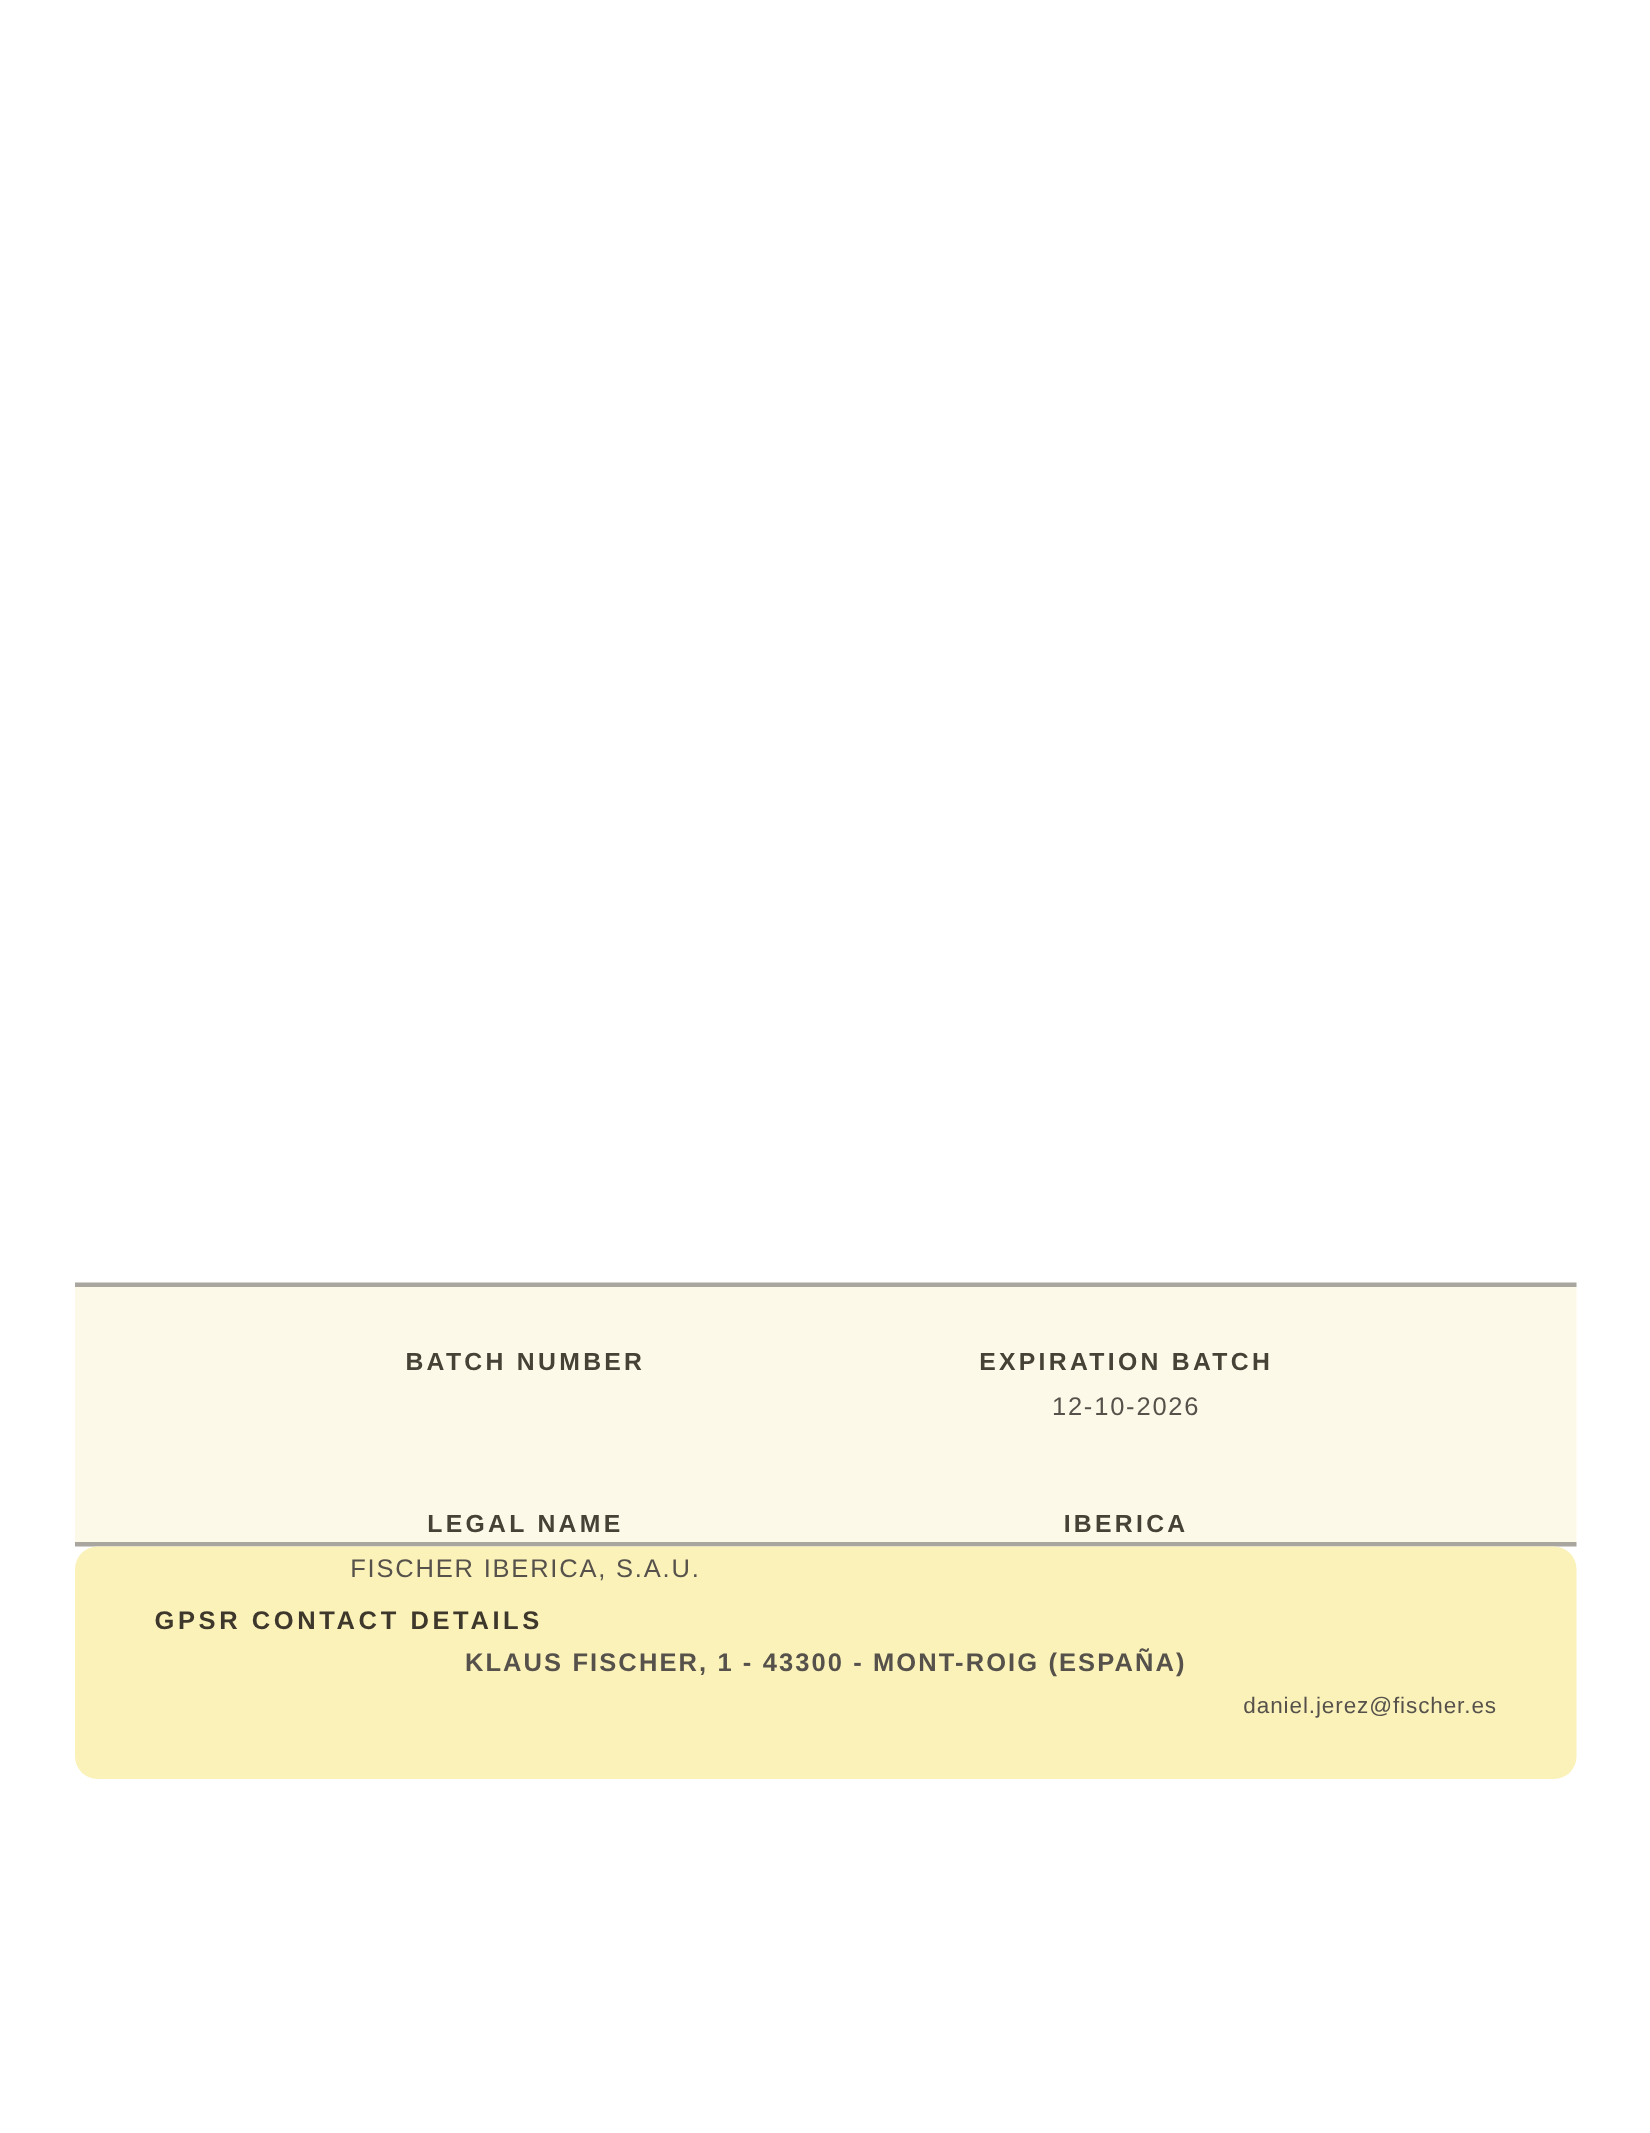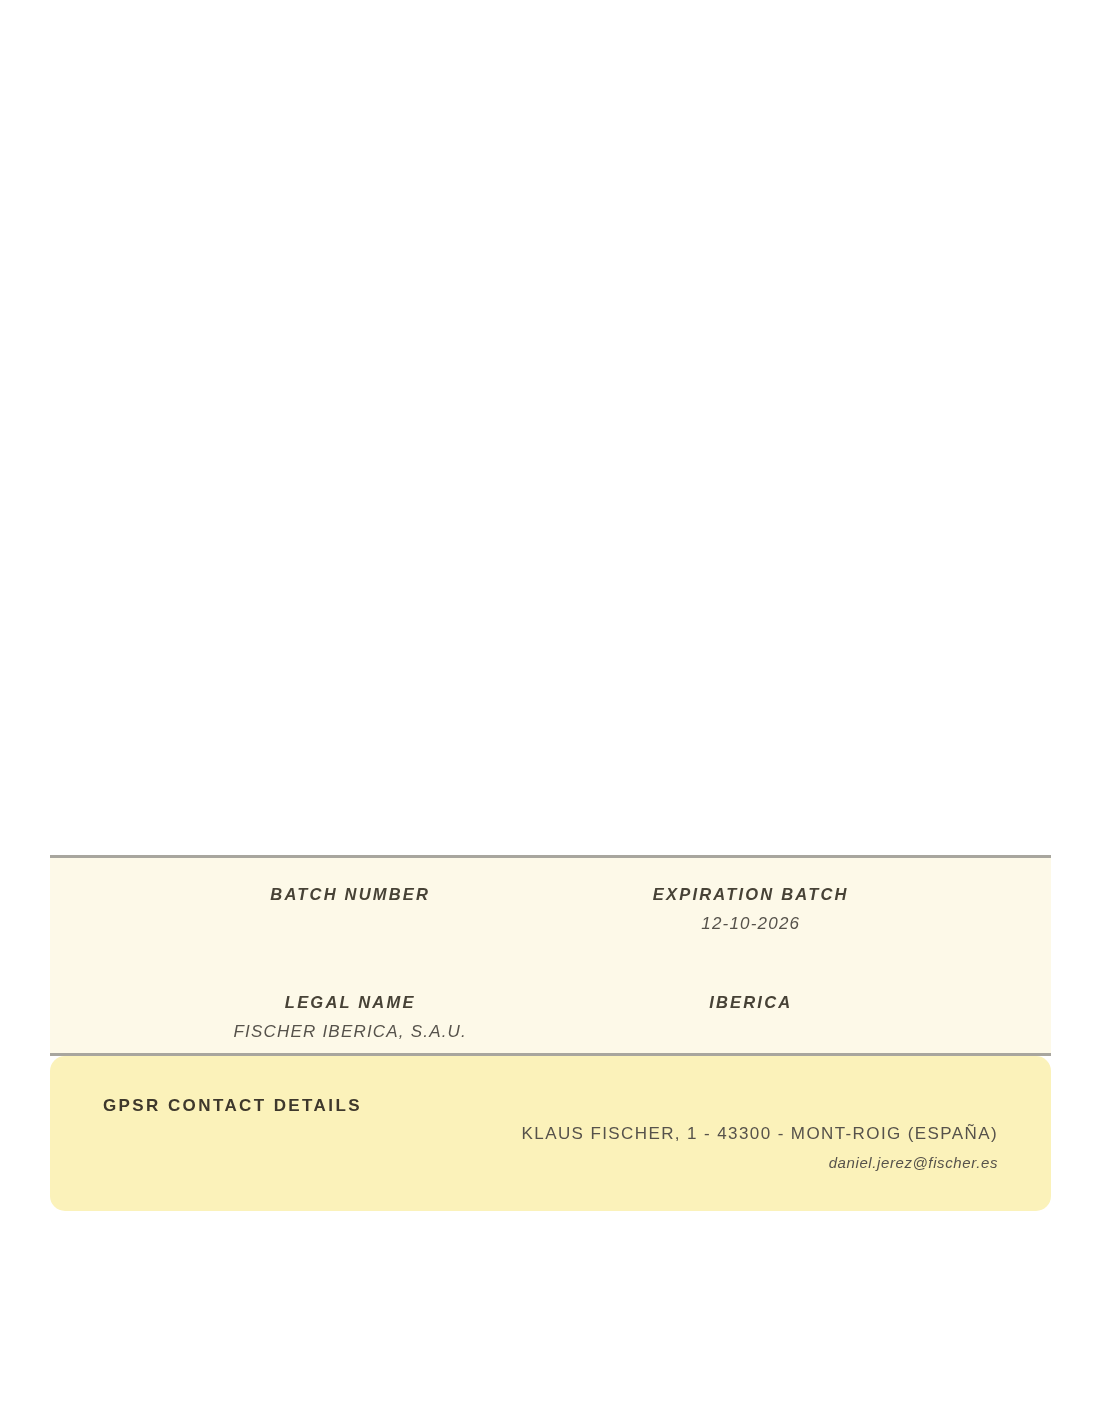"BATCH NUMBER" .cream-section { font-style: italic -> none; height: 195px -> 170px; padding: 26px 100px 0 100px -> 40px 100px 0 100px }
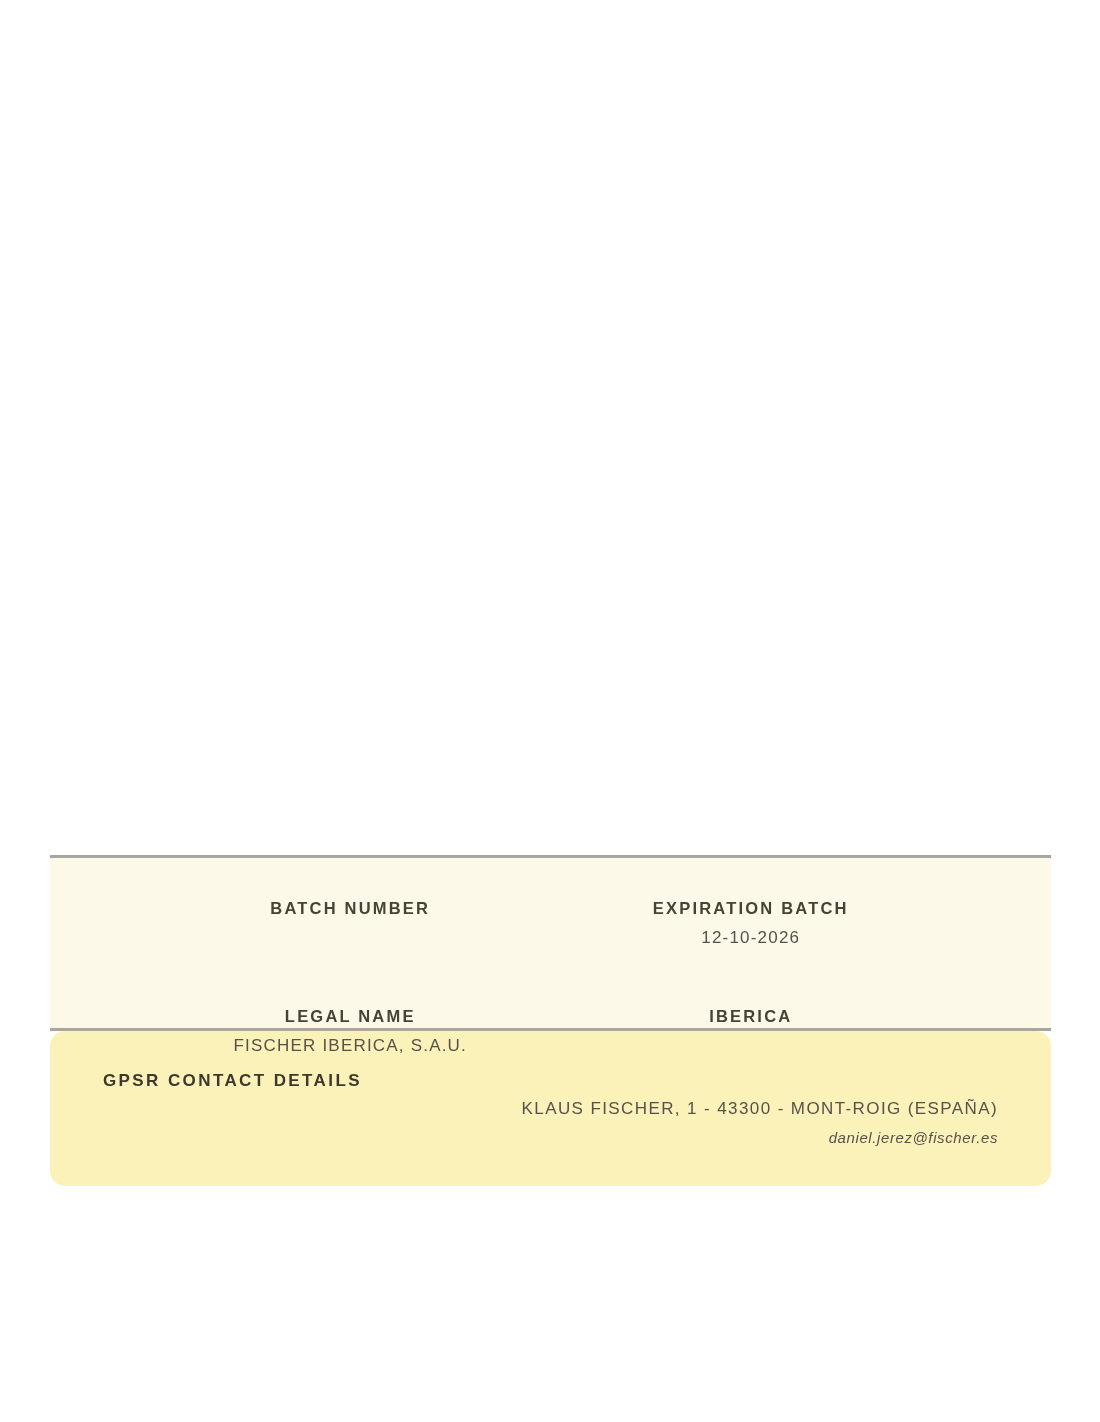"KLAUS FISCHER, 1 - 43300" .gpsr-address { font-weight: 400 -> 700; text-align: right -> center }
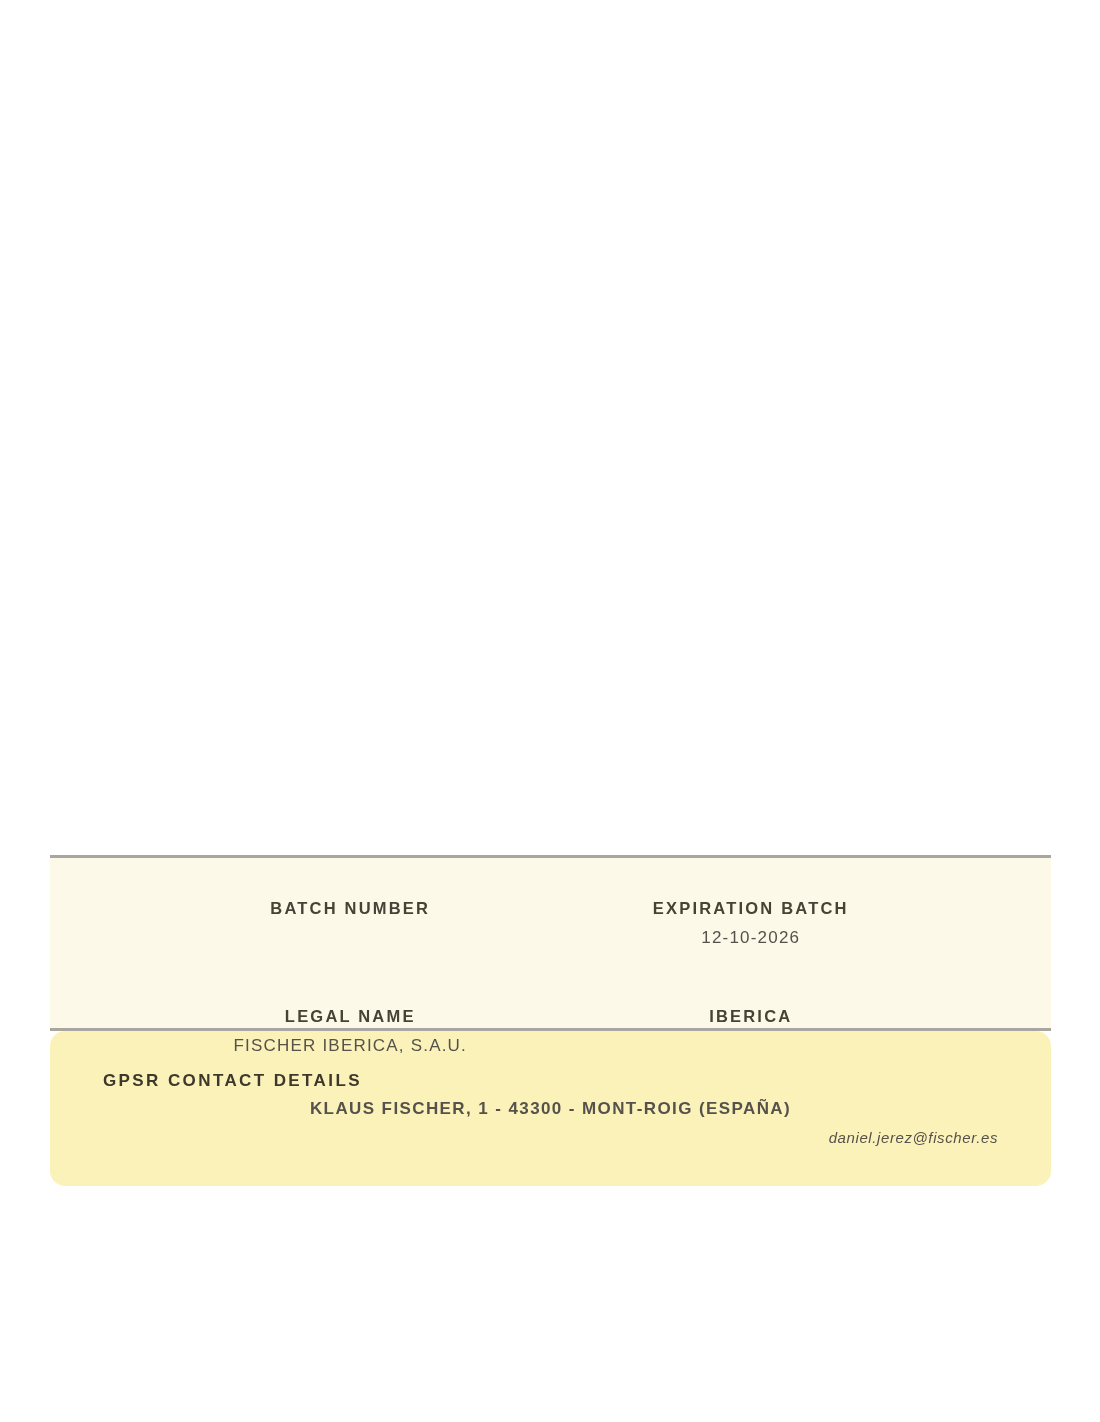"daniel.jerez@fischer.es" .gpsr-email { font-style: italic -> none }
